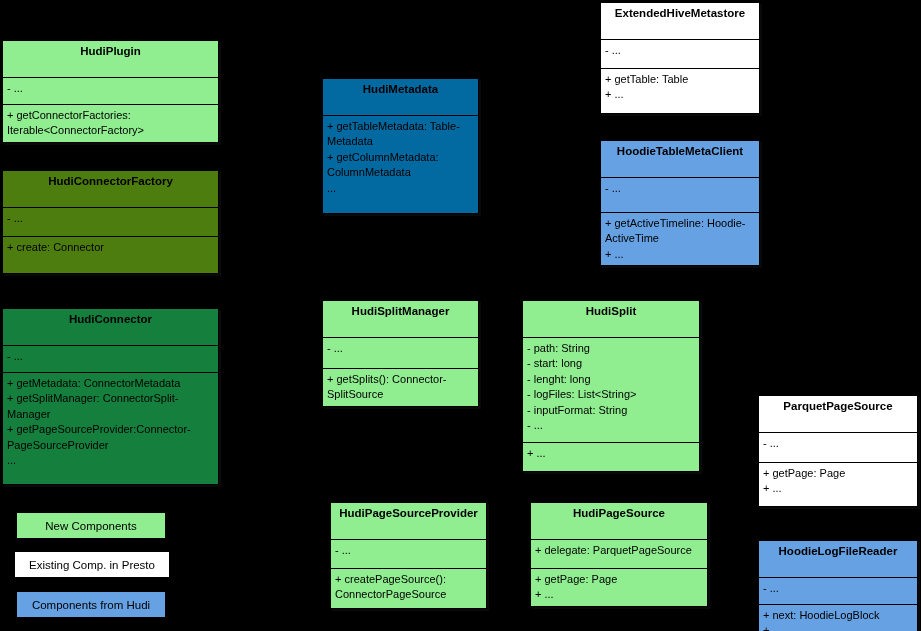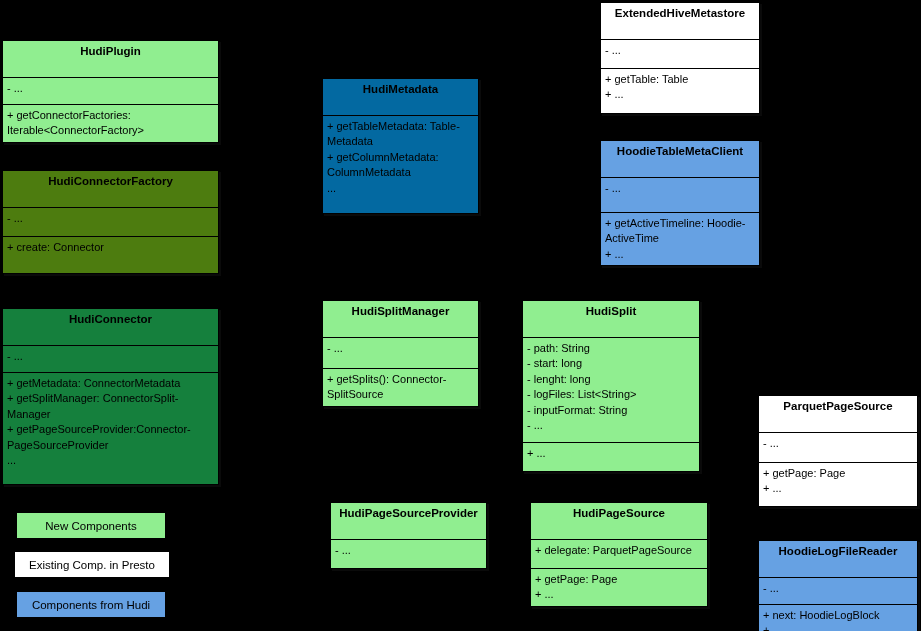"+ createPageSource():" div.s { html: none -> <div>+ createPageSource(): ConnectorPageSource</div> }
